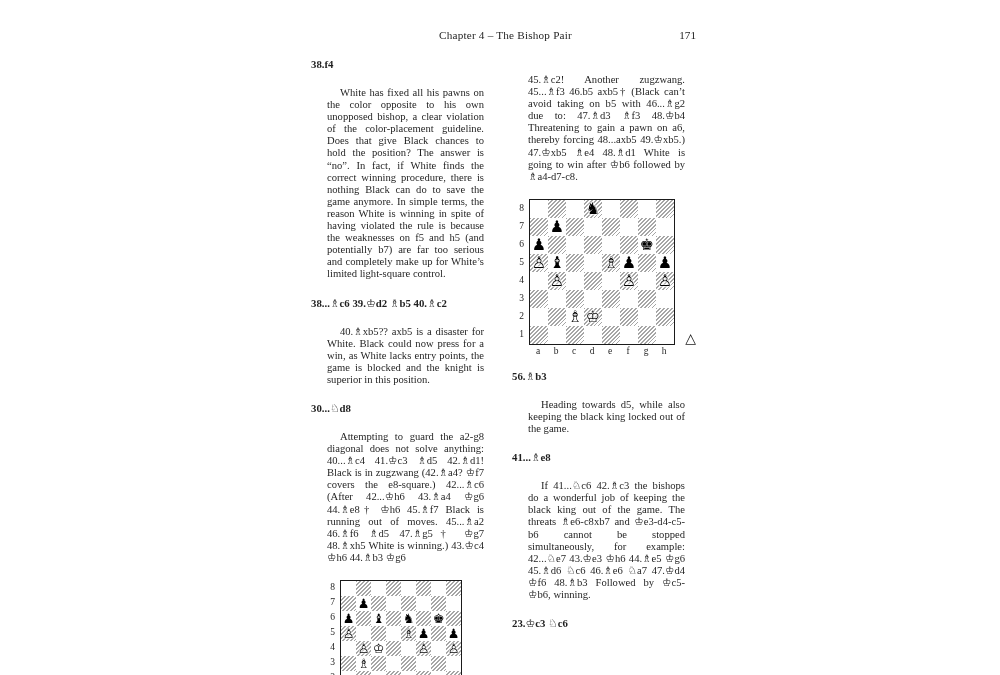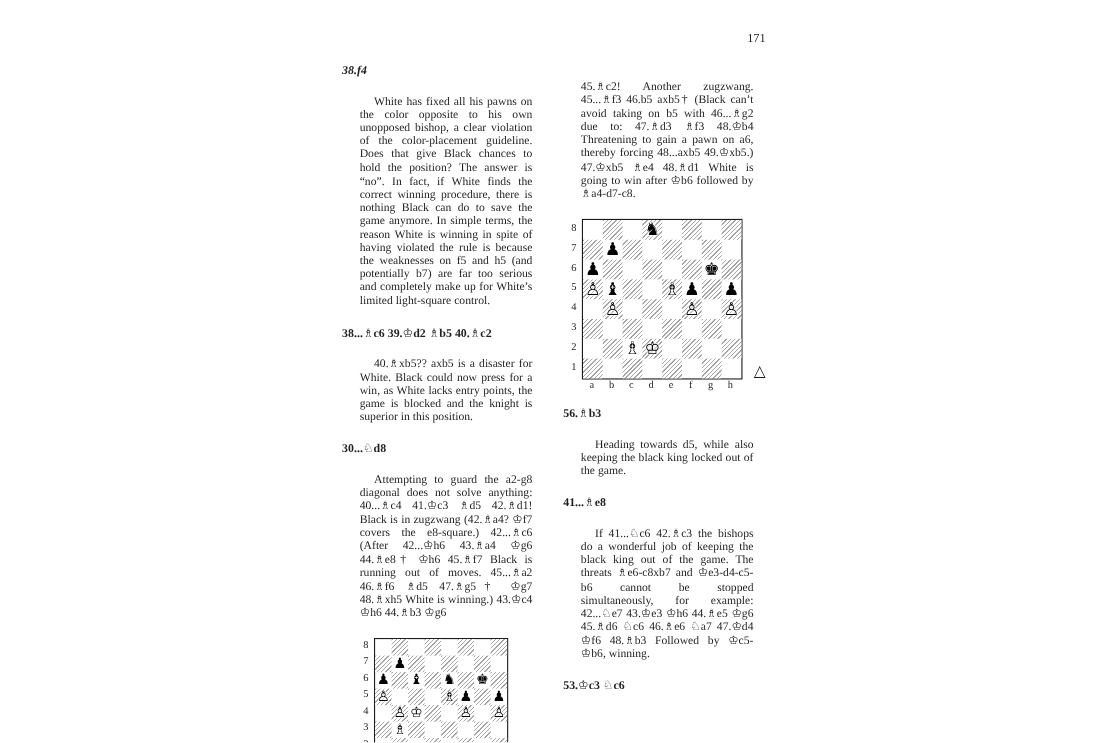"Chapter 4 – The Bishop" span.chapter { html: none -> <span>Chapter 4 – The Bishop Pair</span> }
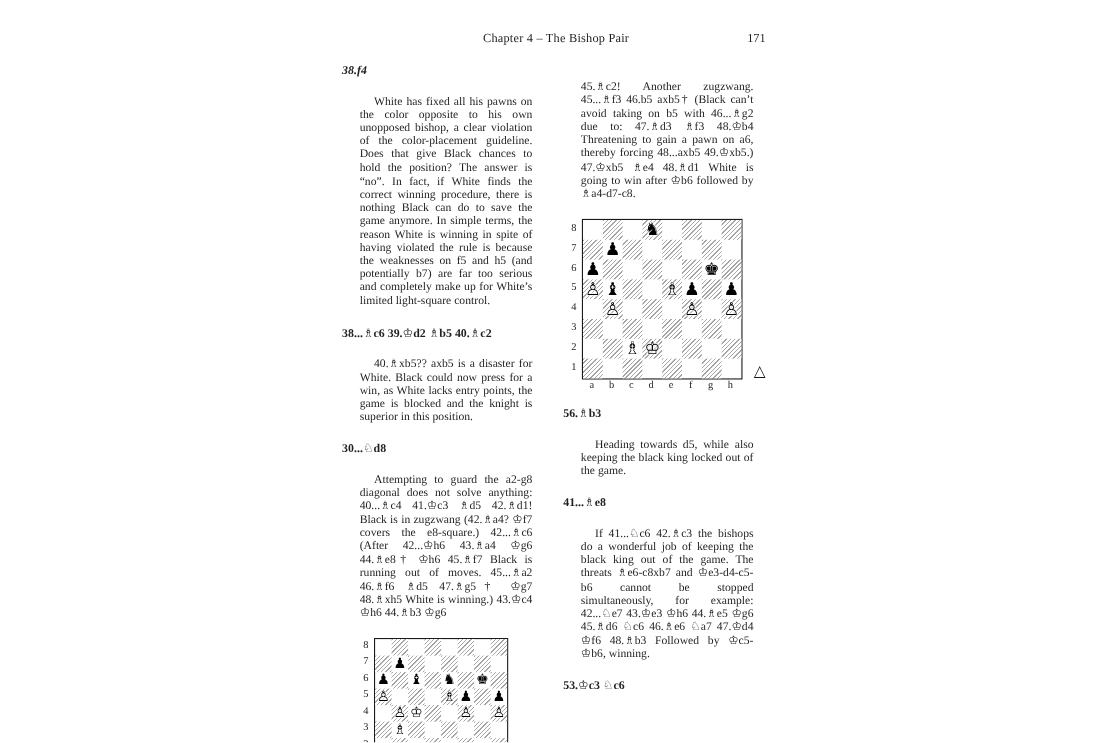"38.f4" .col h3.move:first-child { font-style: italic -> none }
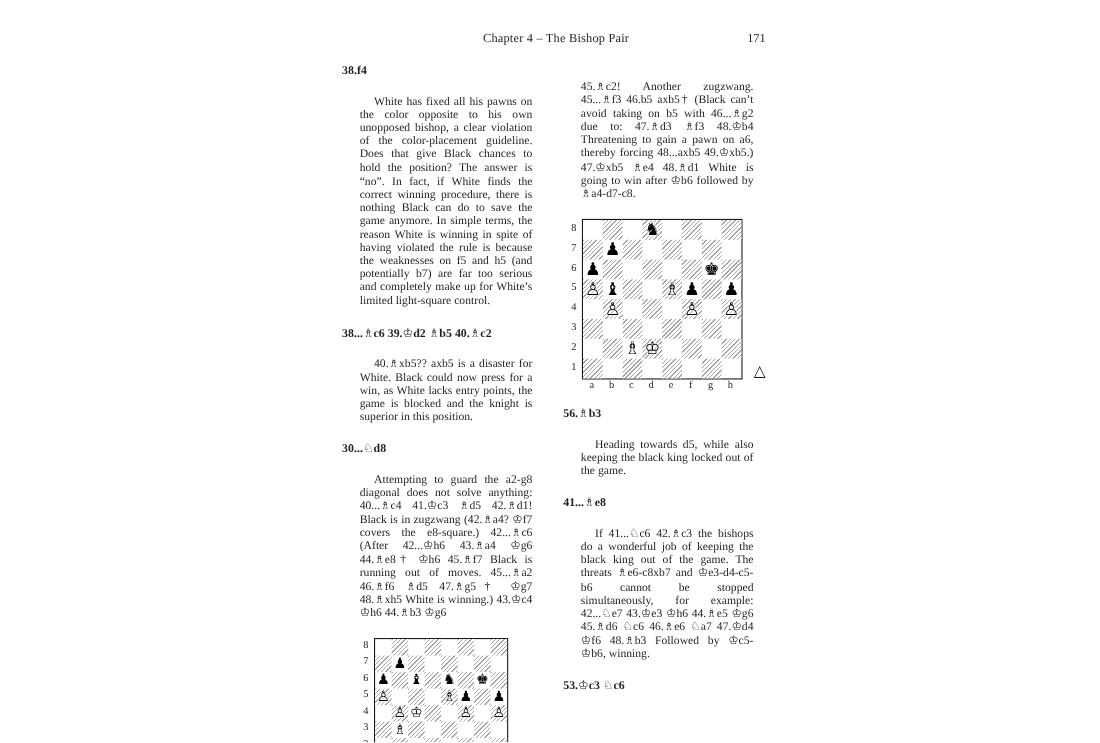"53.♔c3 ♘c6" h3.move { text: 53 -> 23 }
